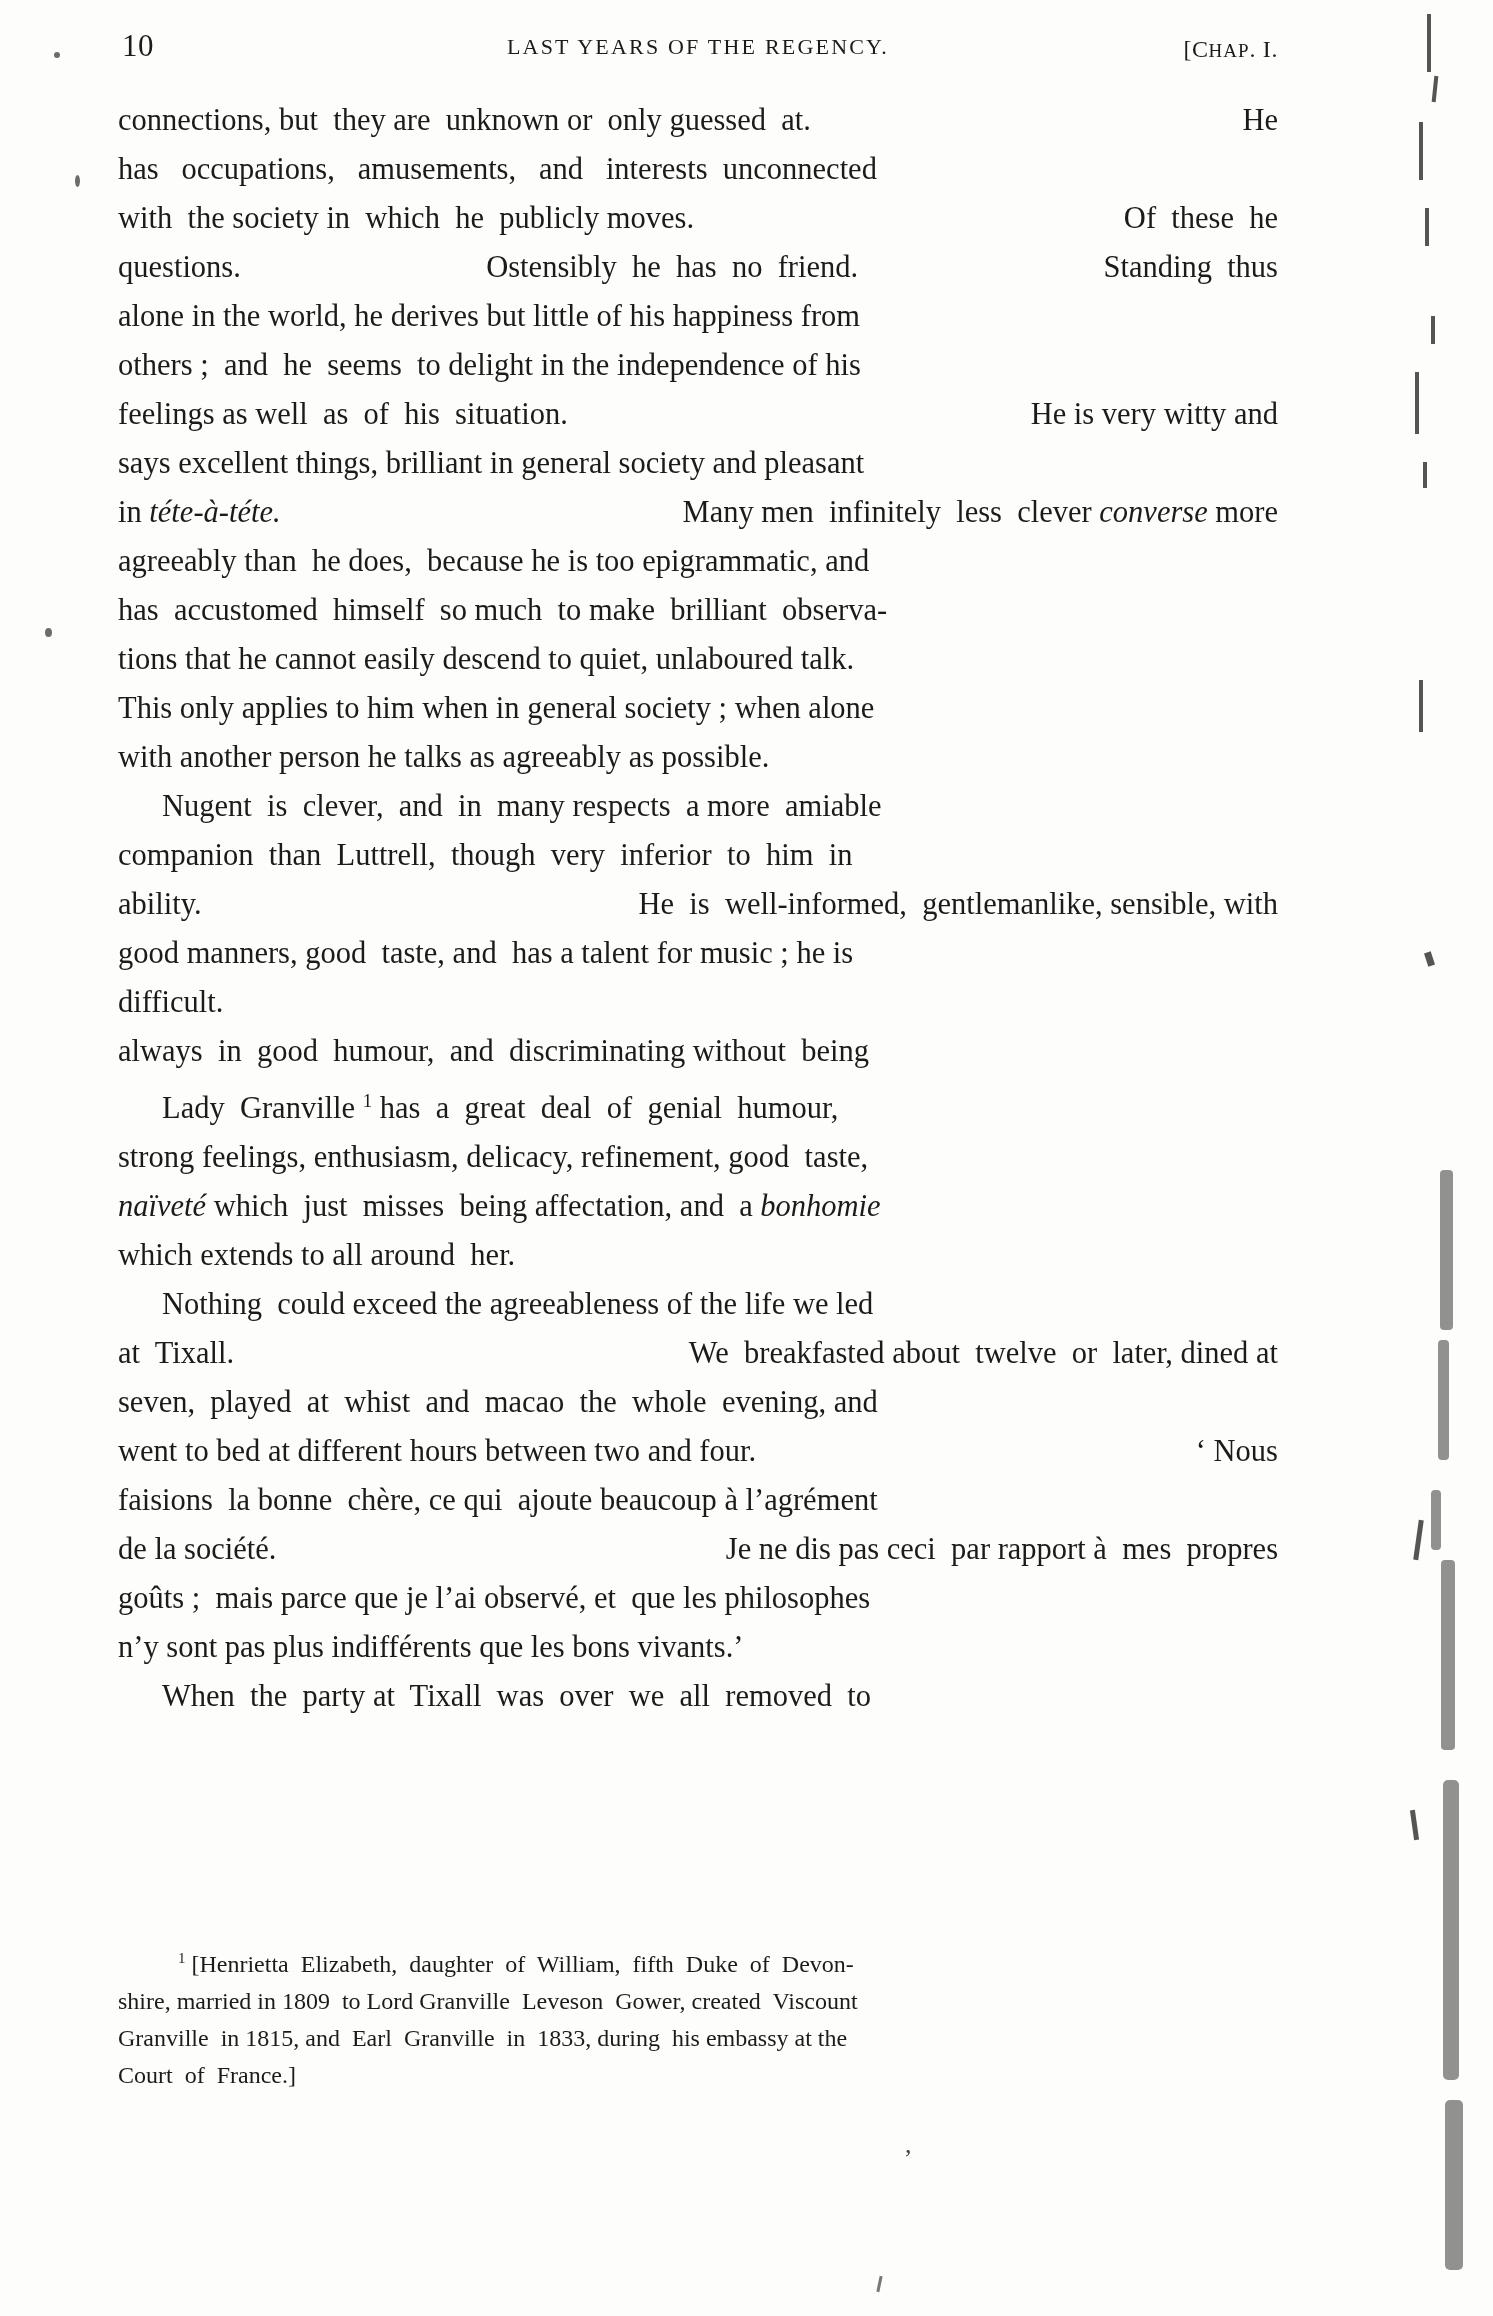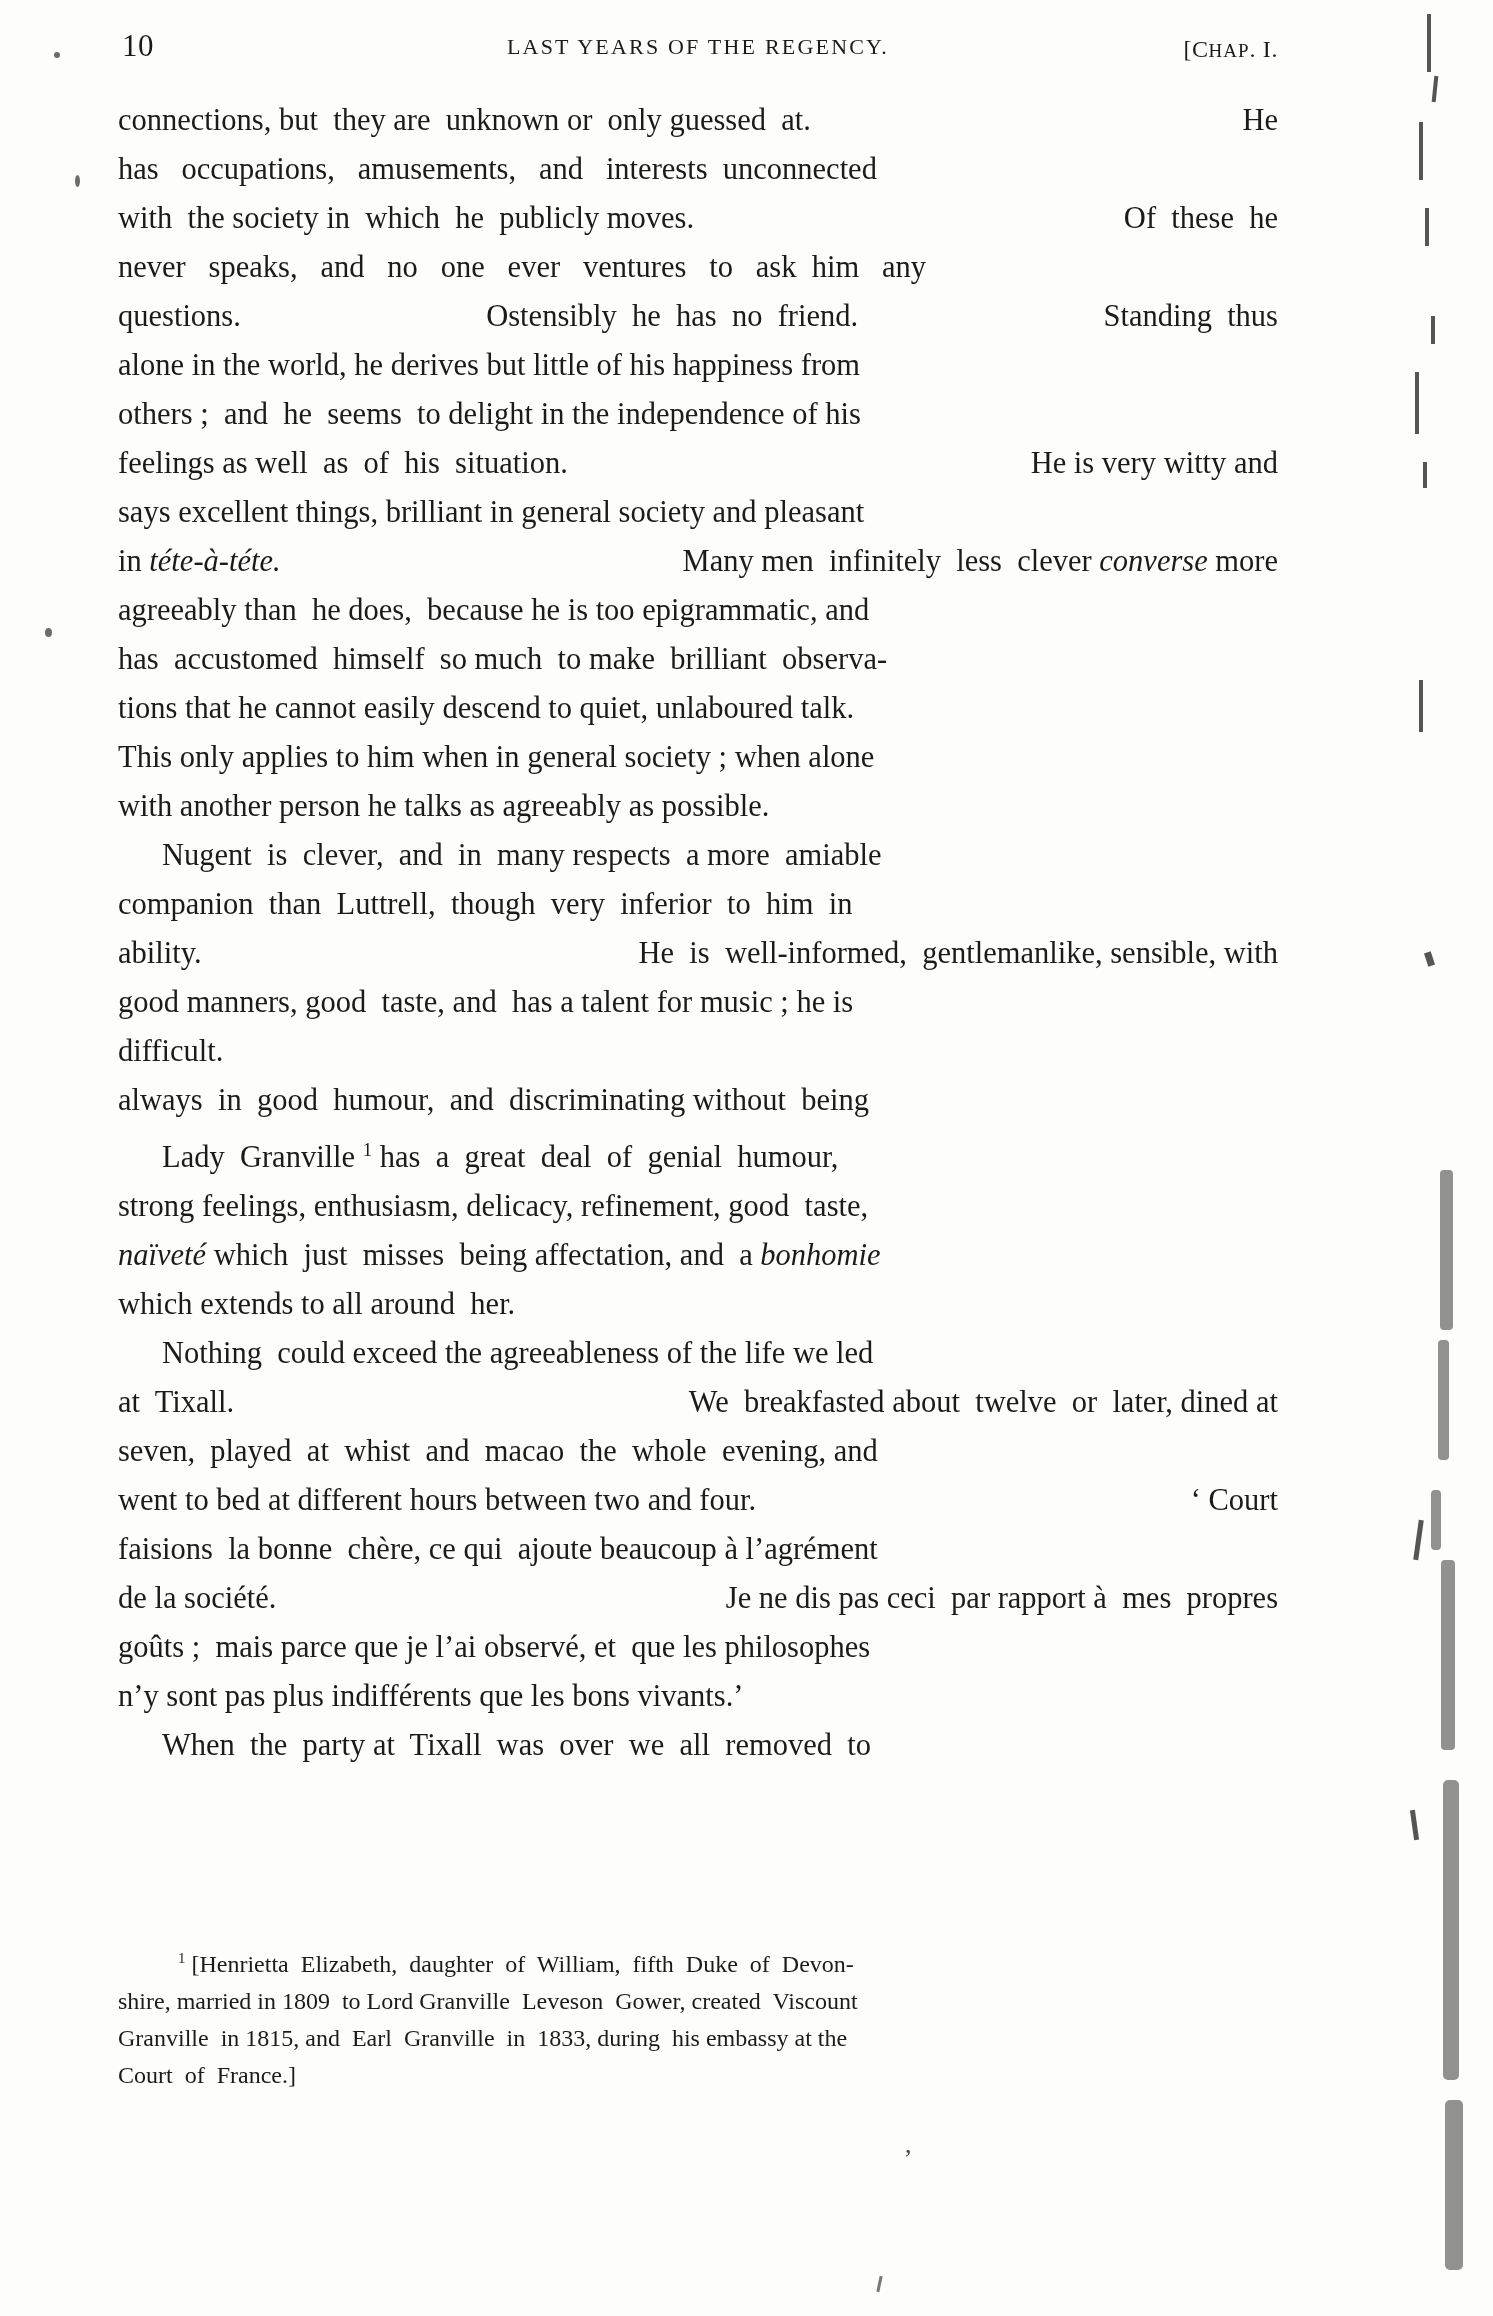"never speaks, and no one" div.line { html: <div>never speaks, and no one ever ventures to ask him any</div> -> none }
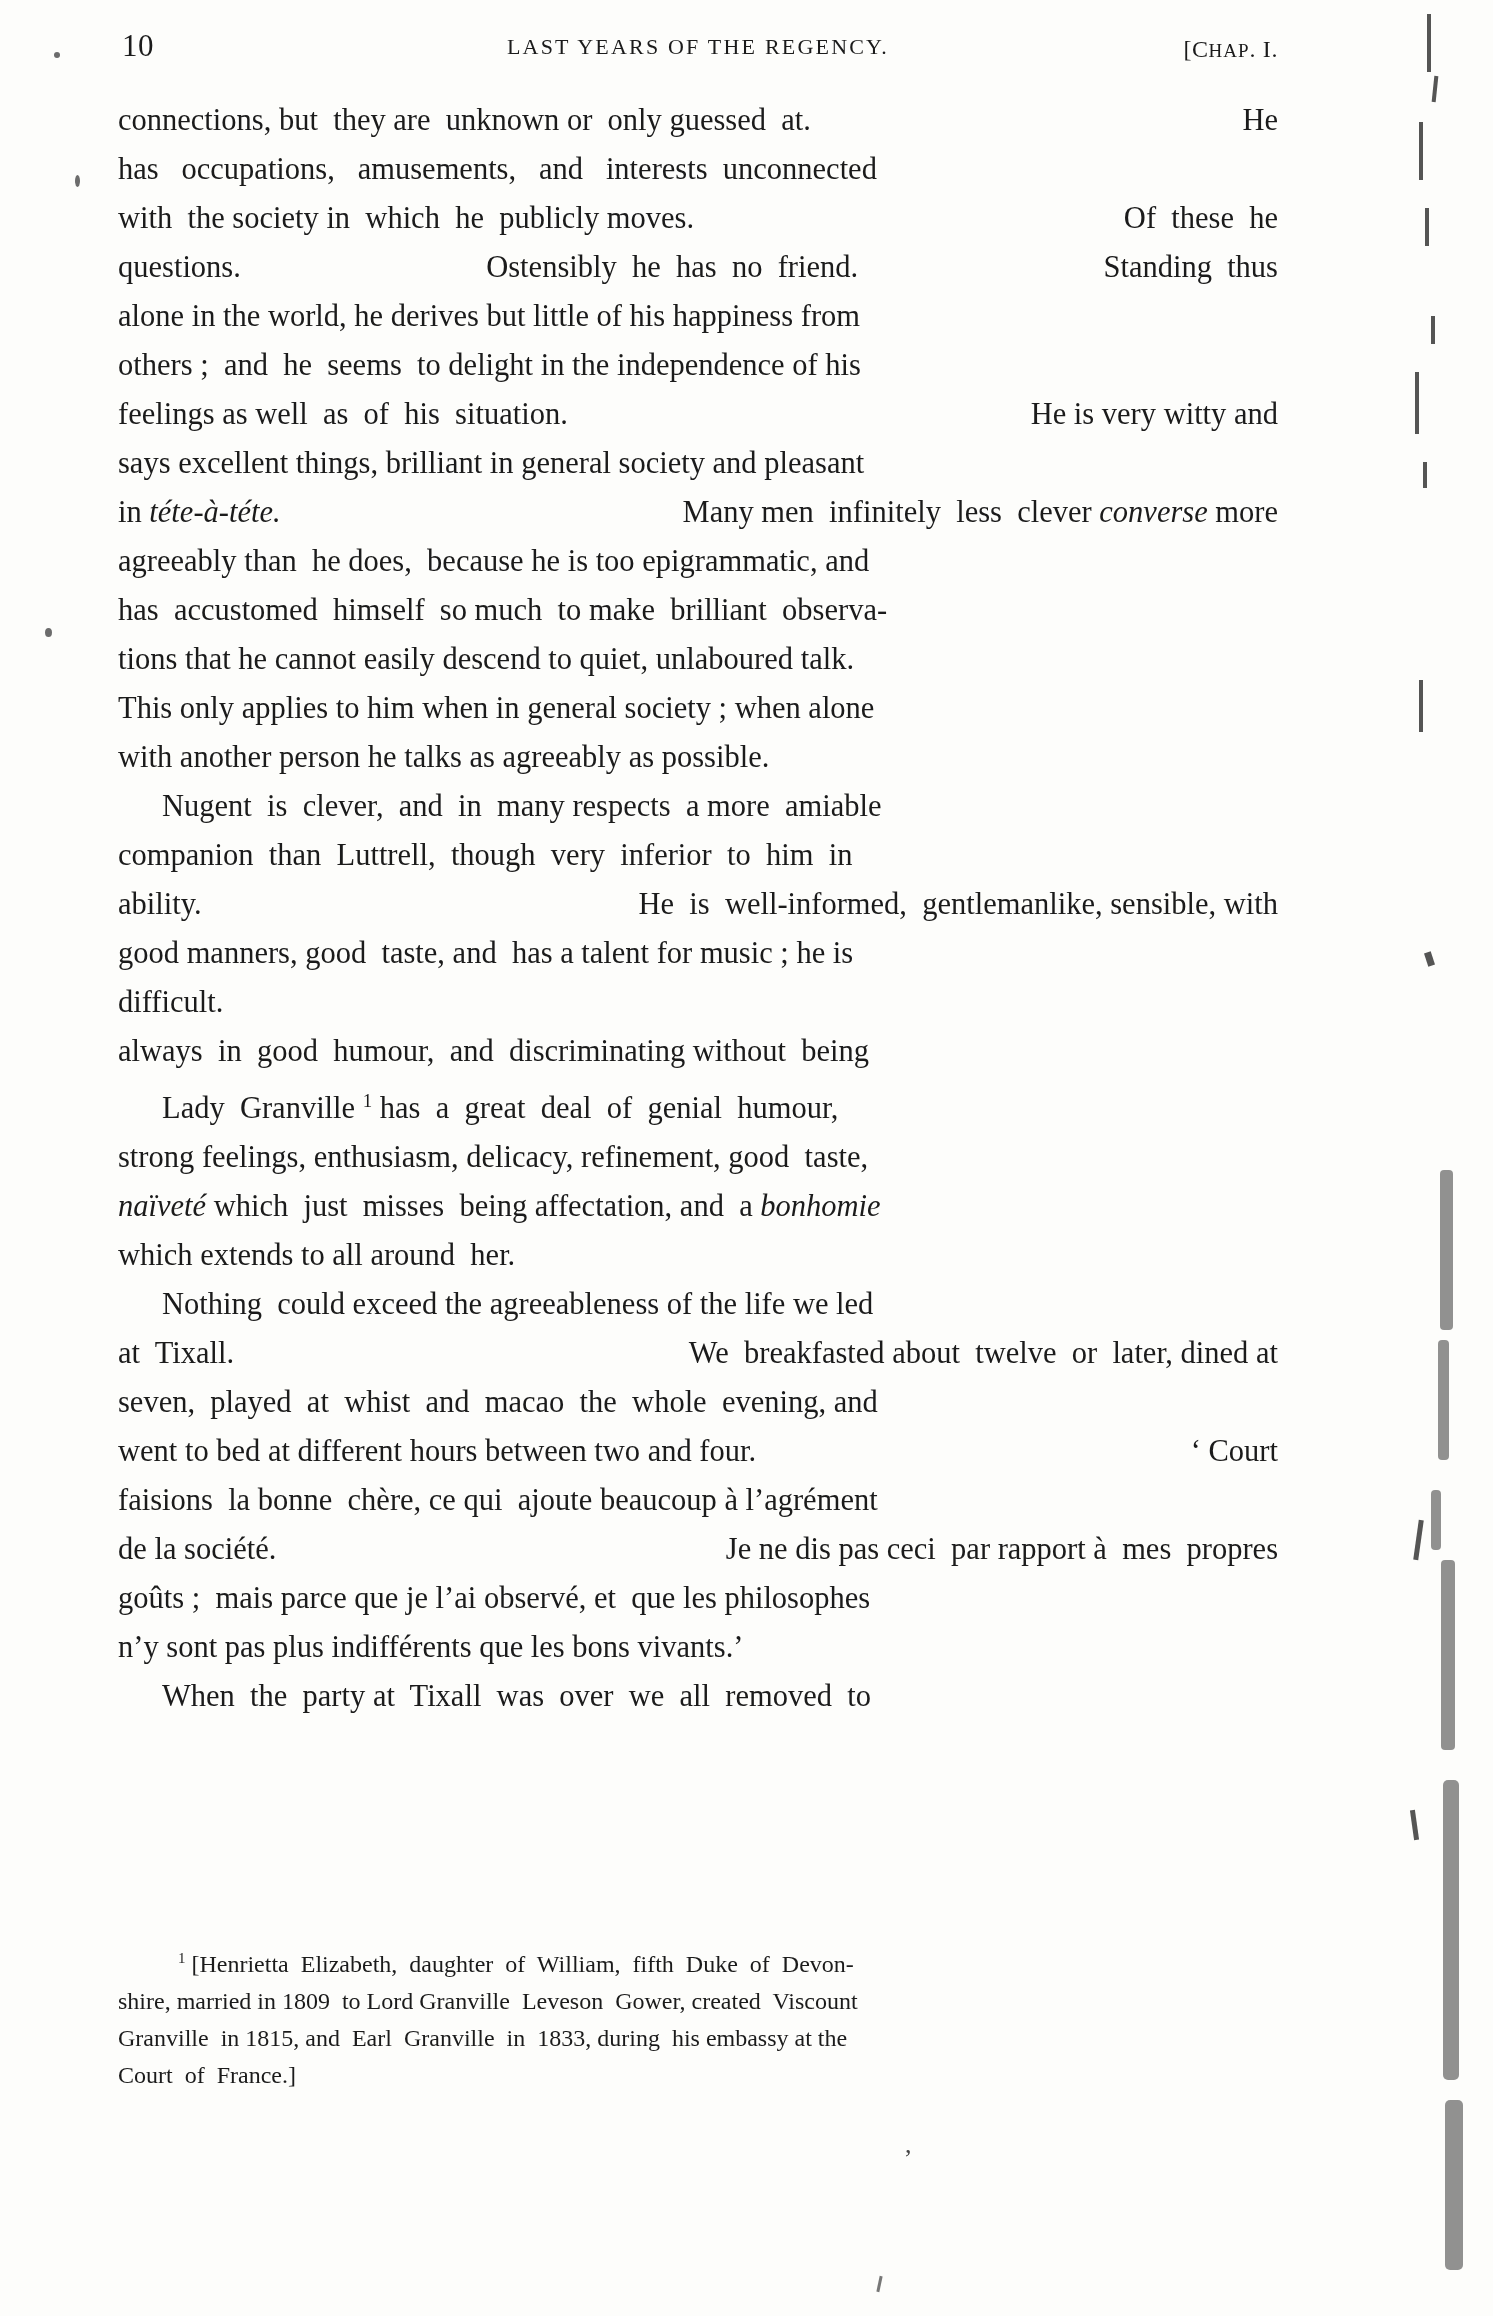"‘ Court" span { text: Court -> Nous }
